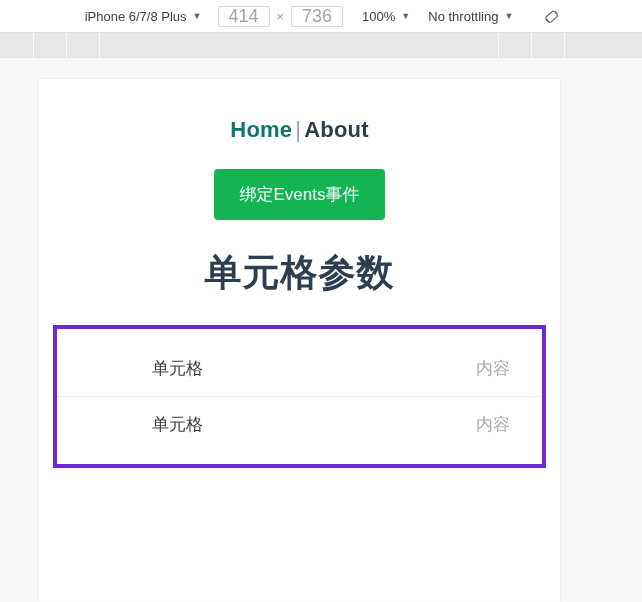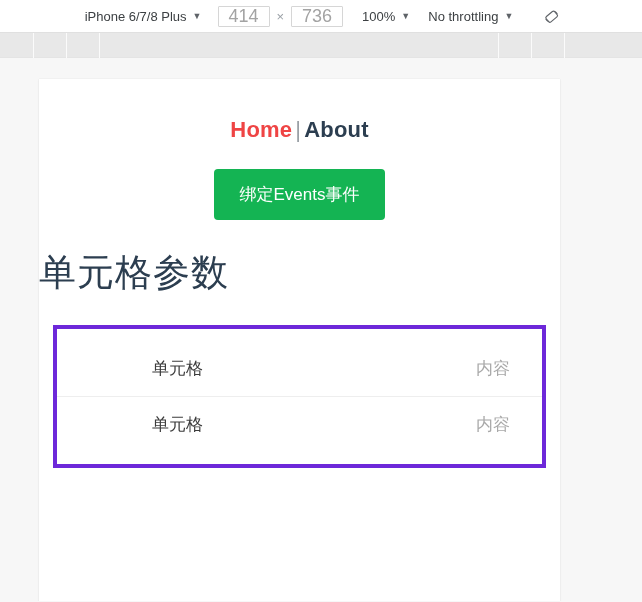"Home" .nav a.home { color: #ef4444 -> #0f766e }
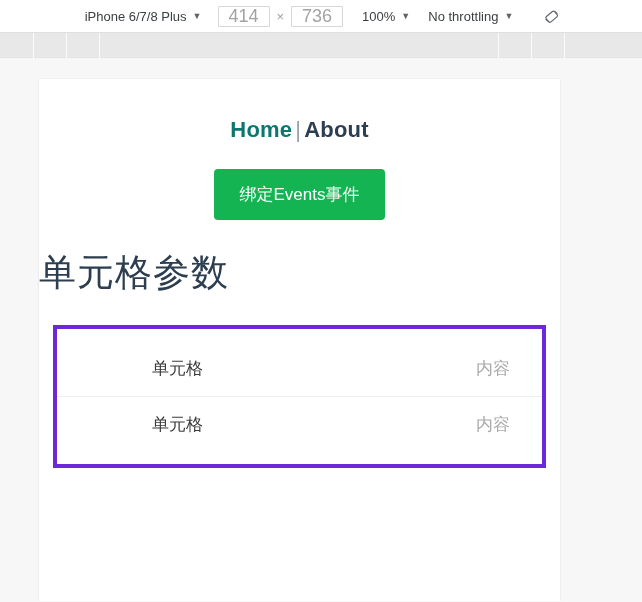"单元格参数" .page-title { font-weight: normal -> bold; text-align: left -> center }
